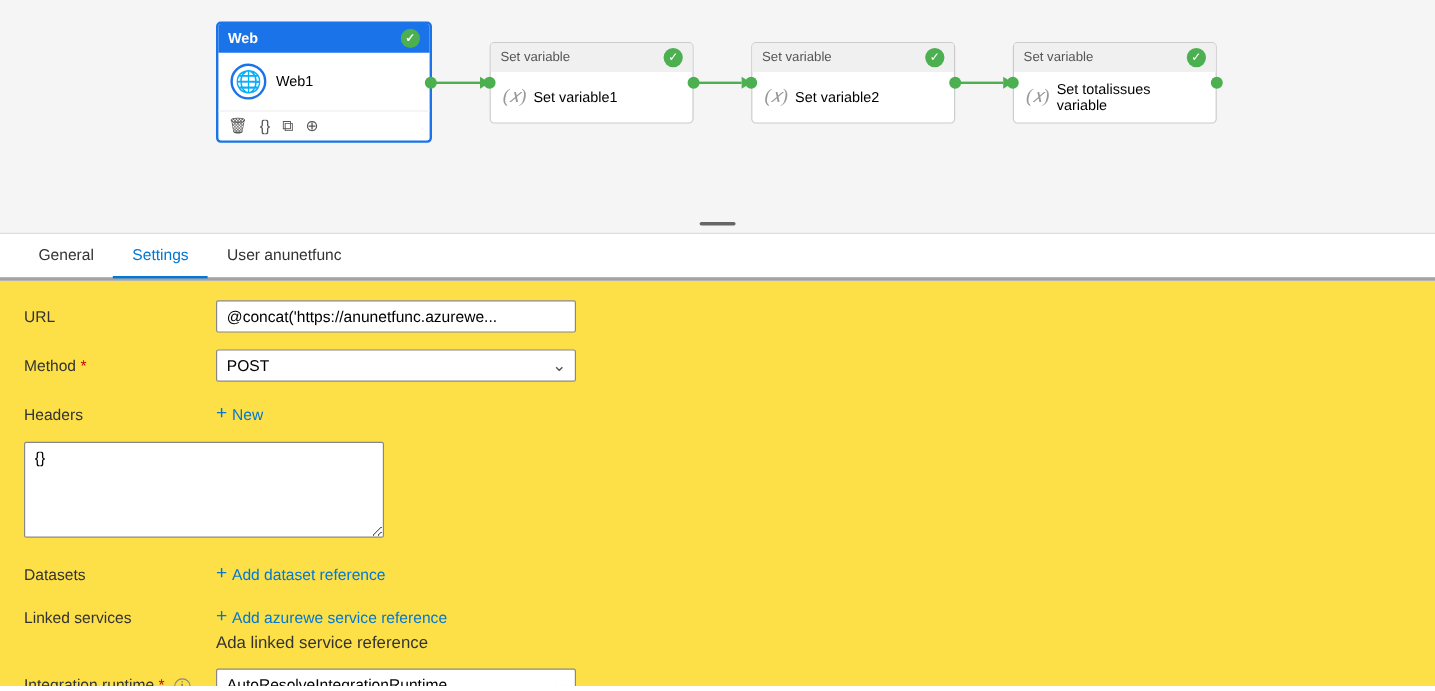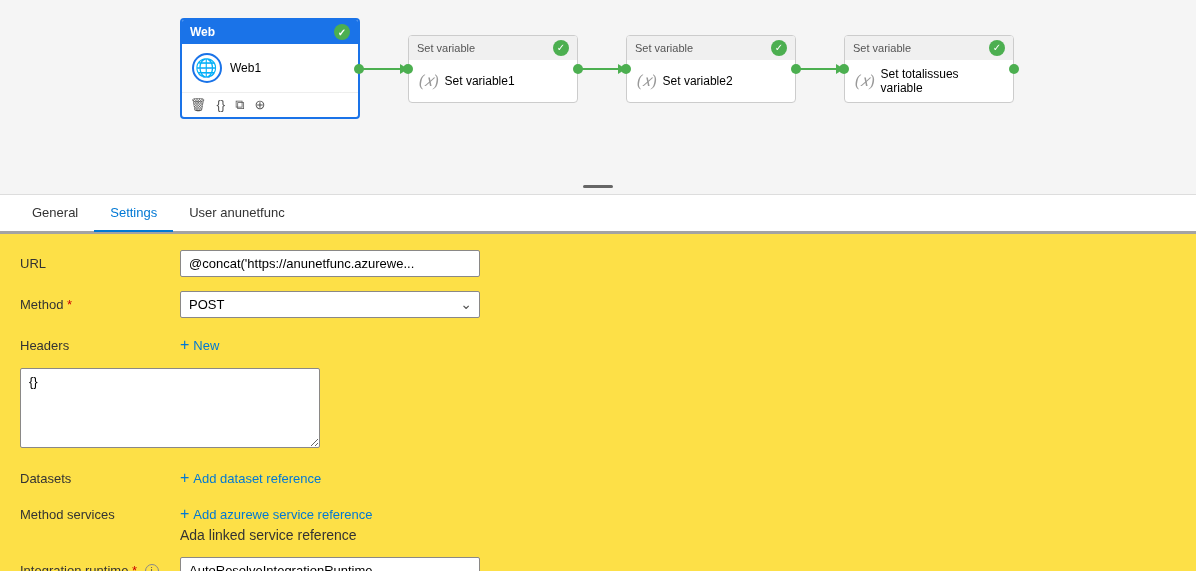"Method services" div.form-label { text: Method -> Linked }
